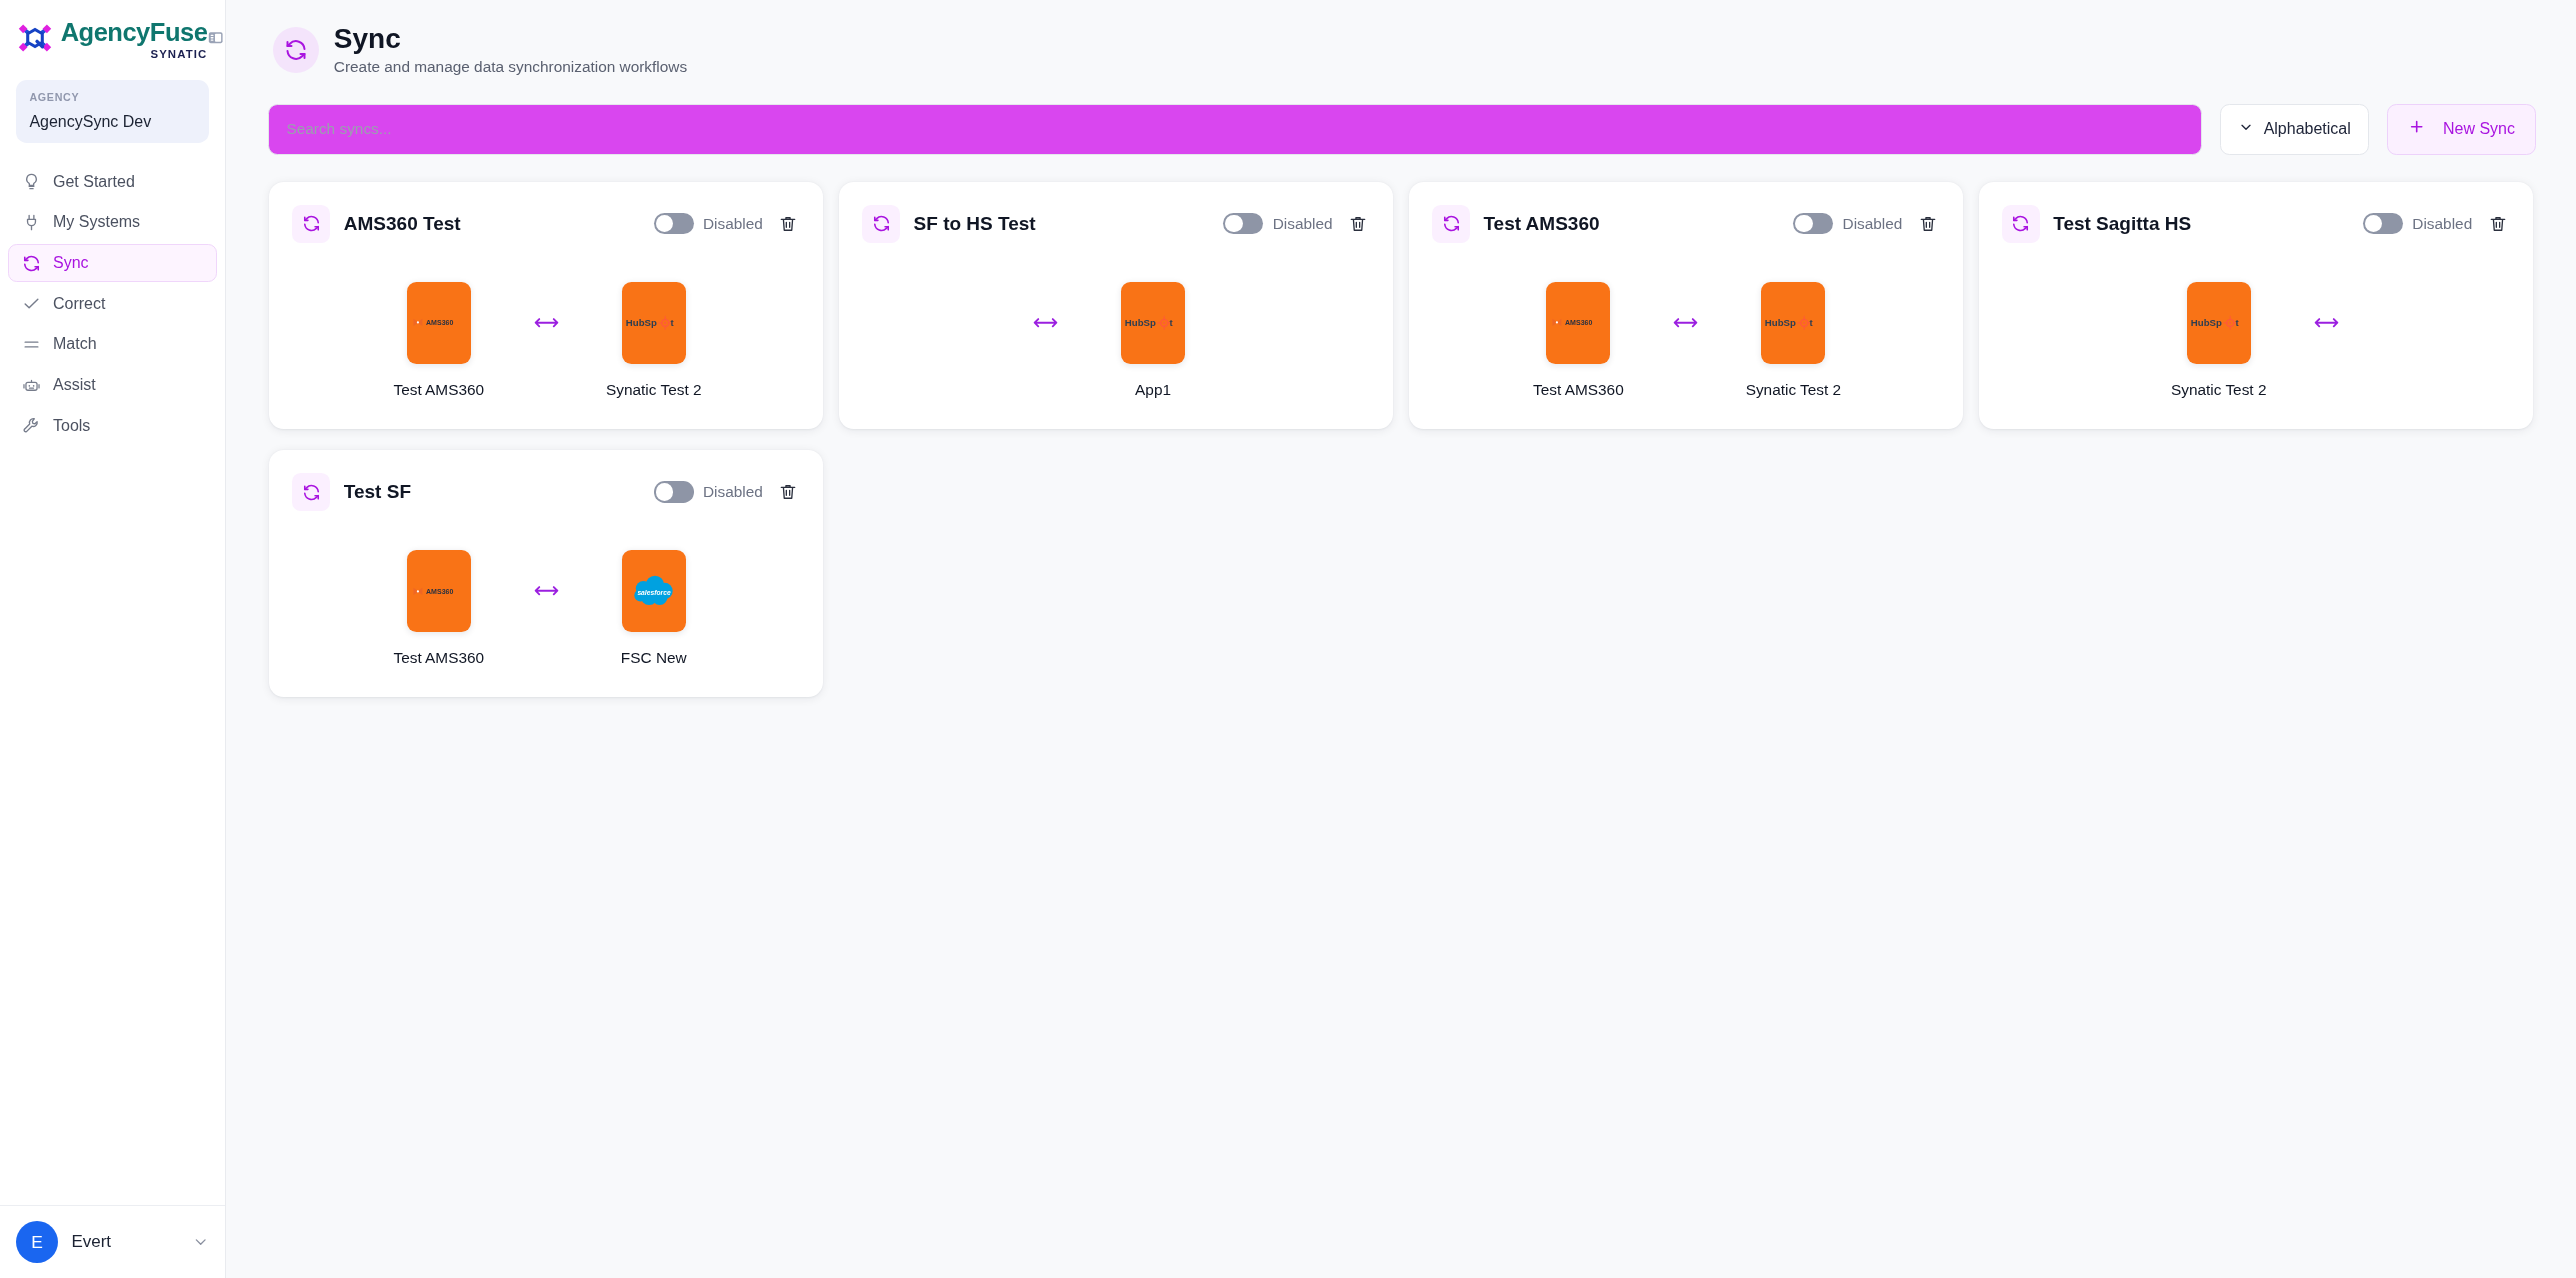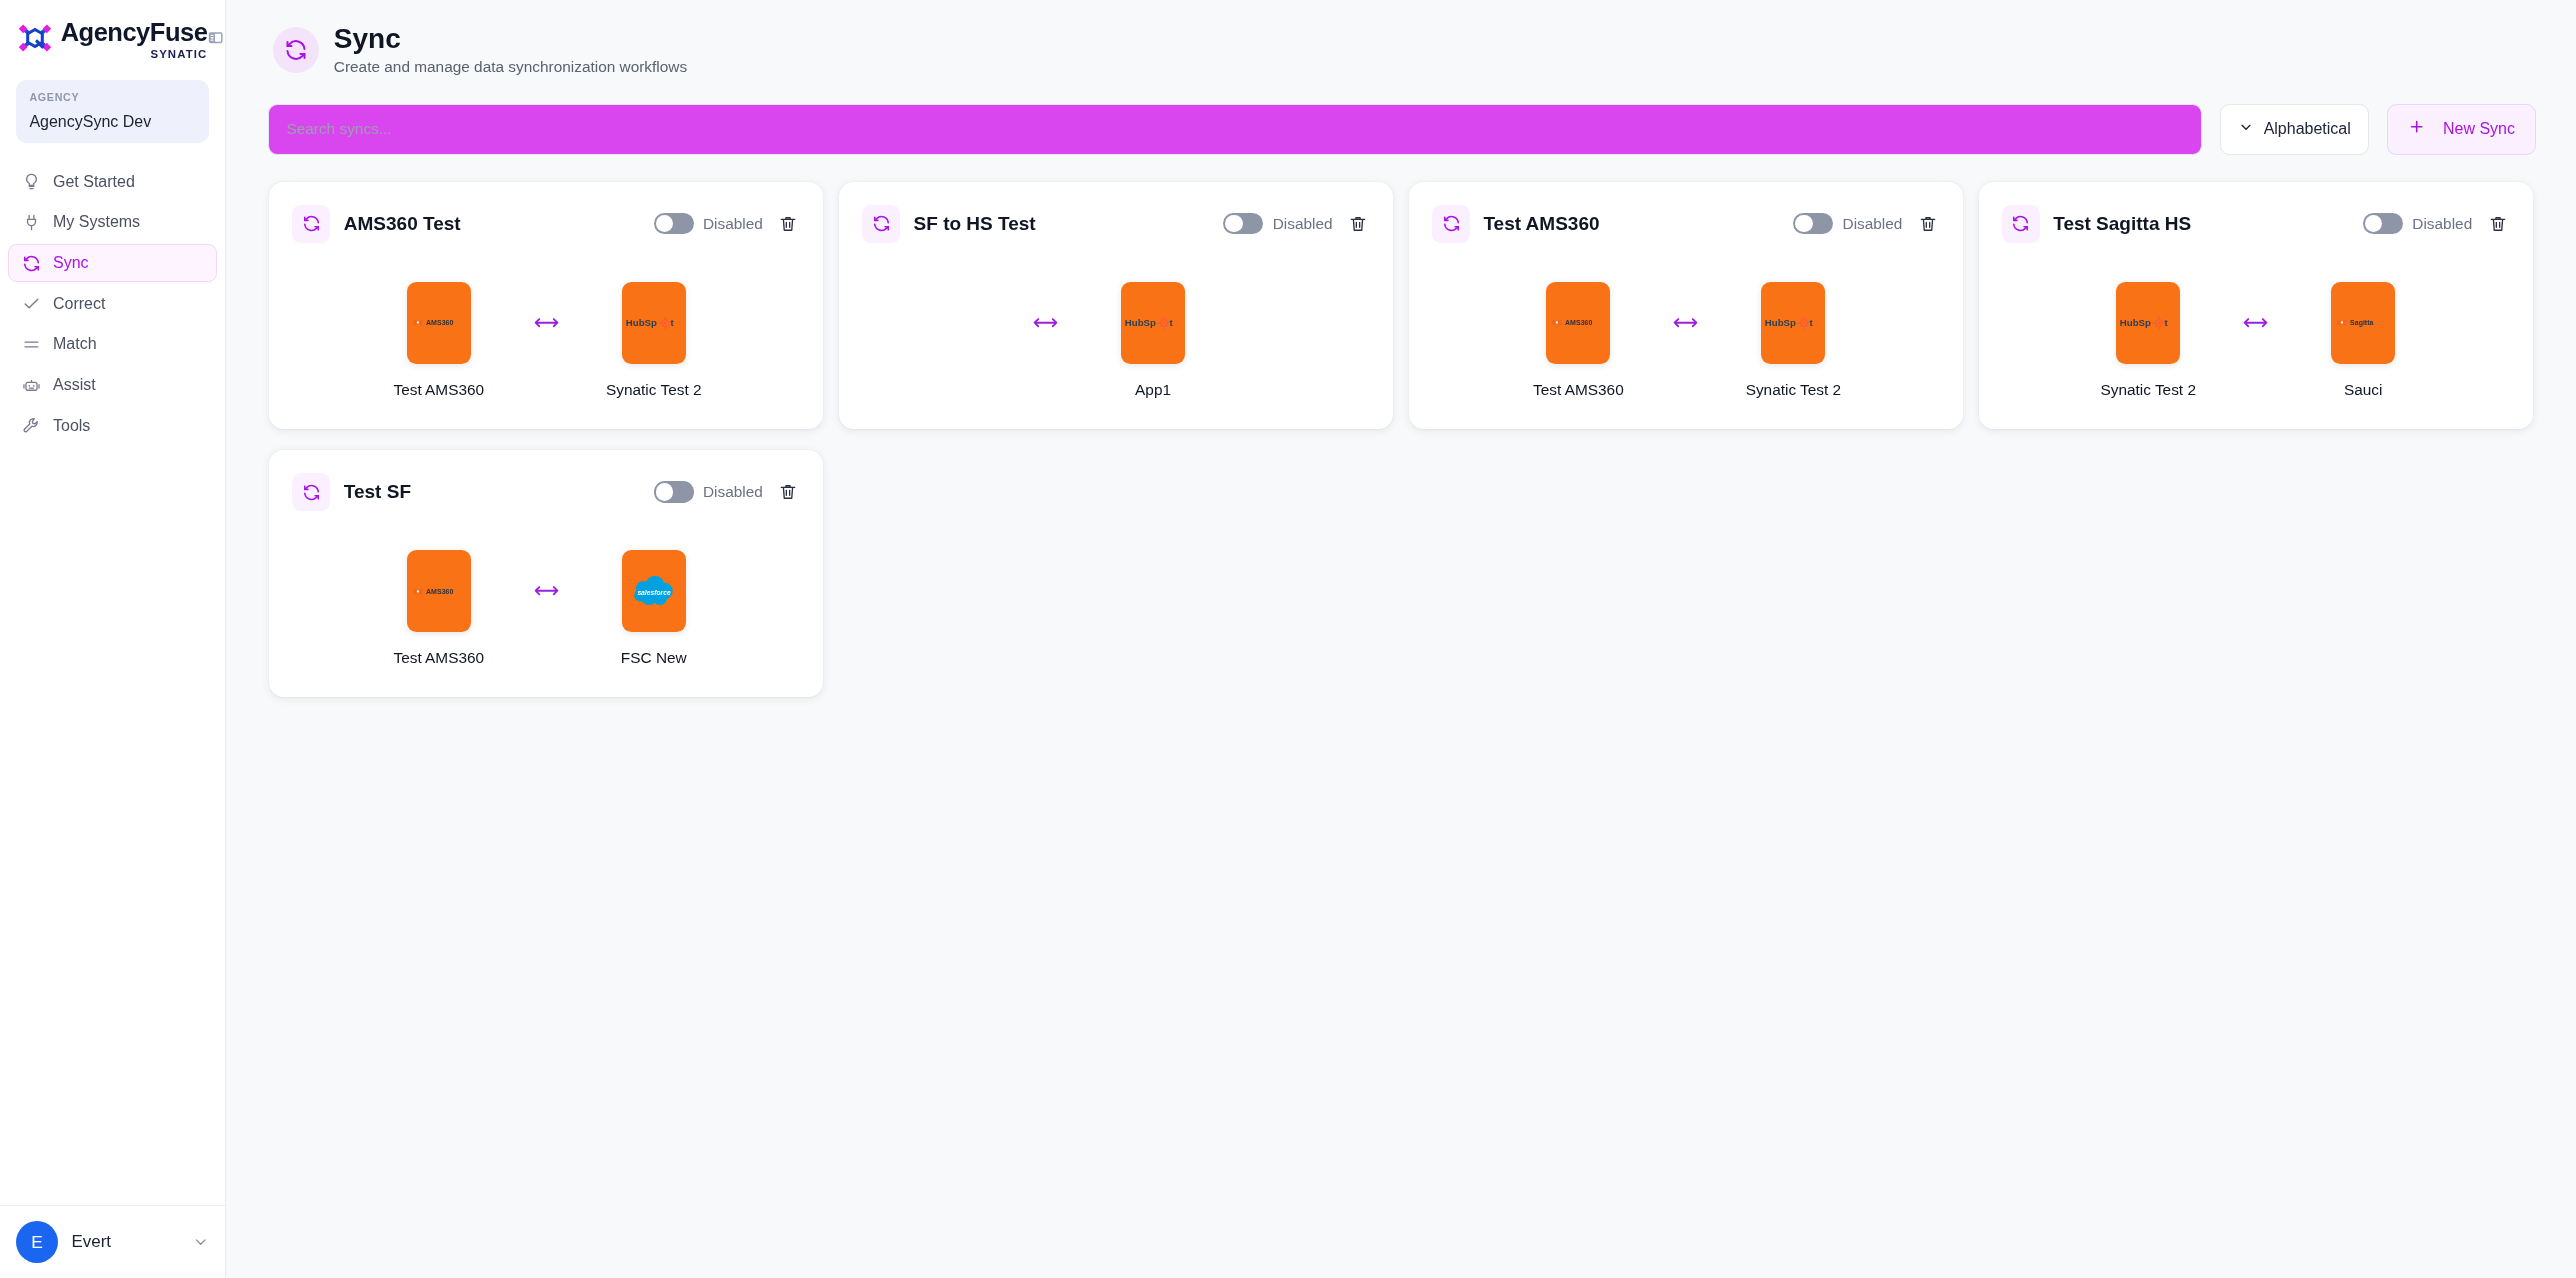"AgencyFuse" .brand-name { color: #0f172a -> #0f766e }
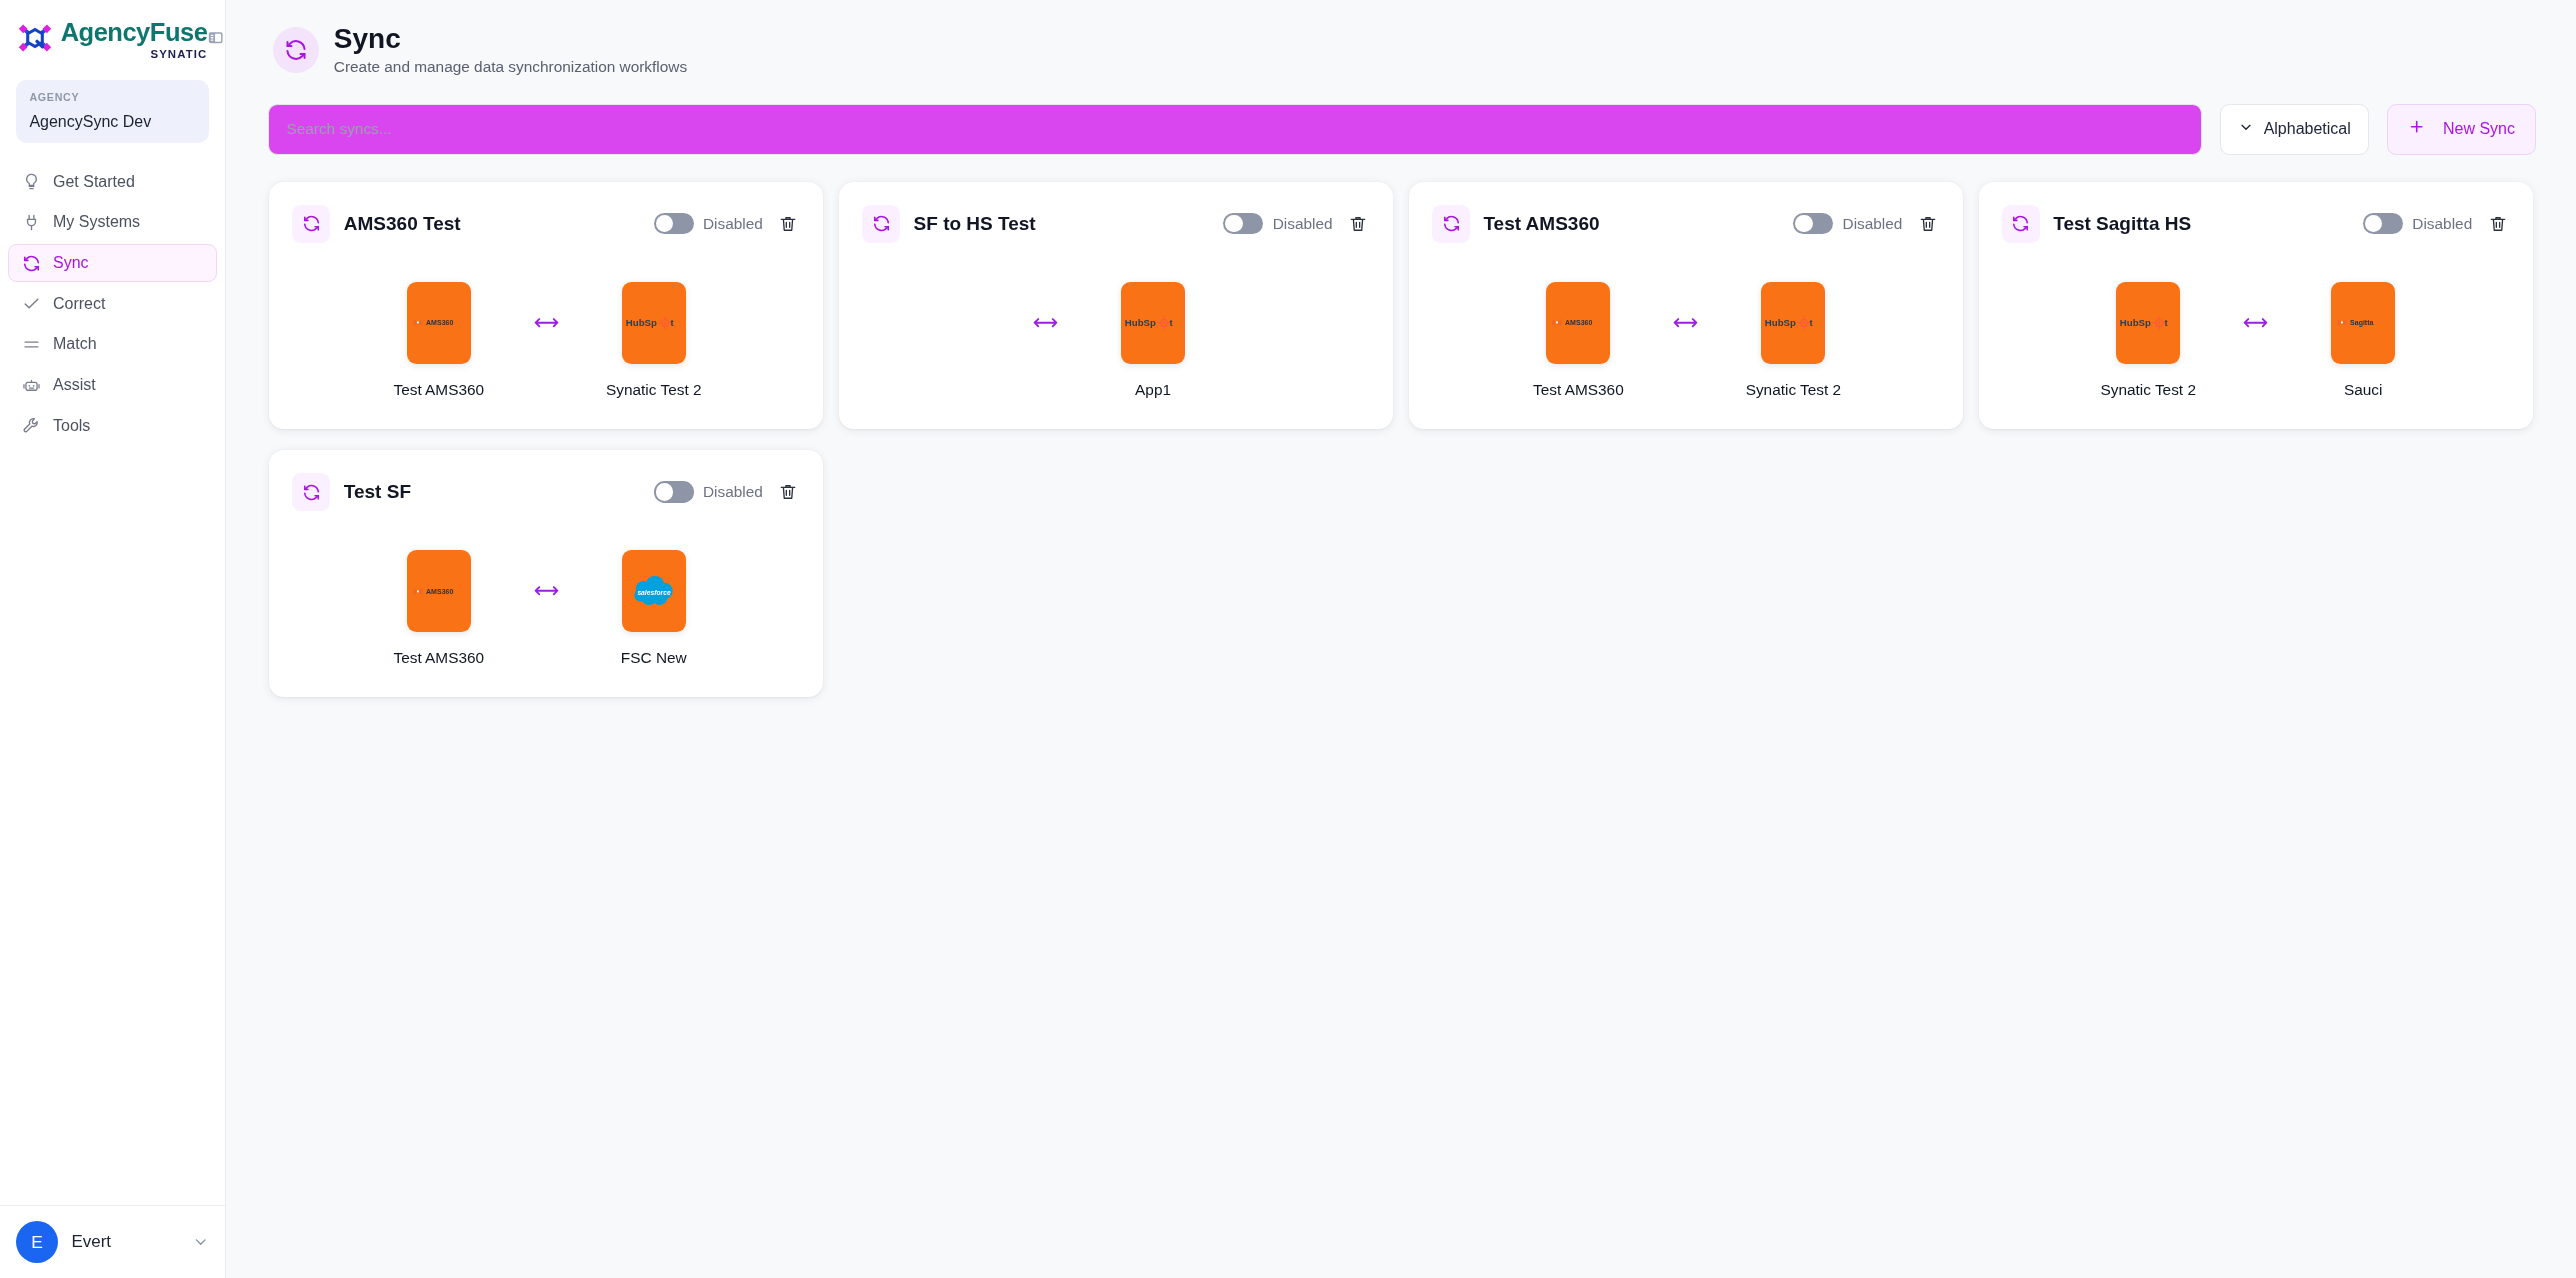"Sauci" div.sys { html: <div> <span> <svg> <path></path> <path></path> <circle></circle> <text>Sagitta</text> </svg> </span> <span>Sauci</span> </div> -> none }
